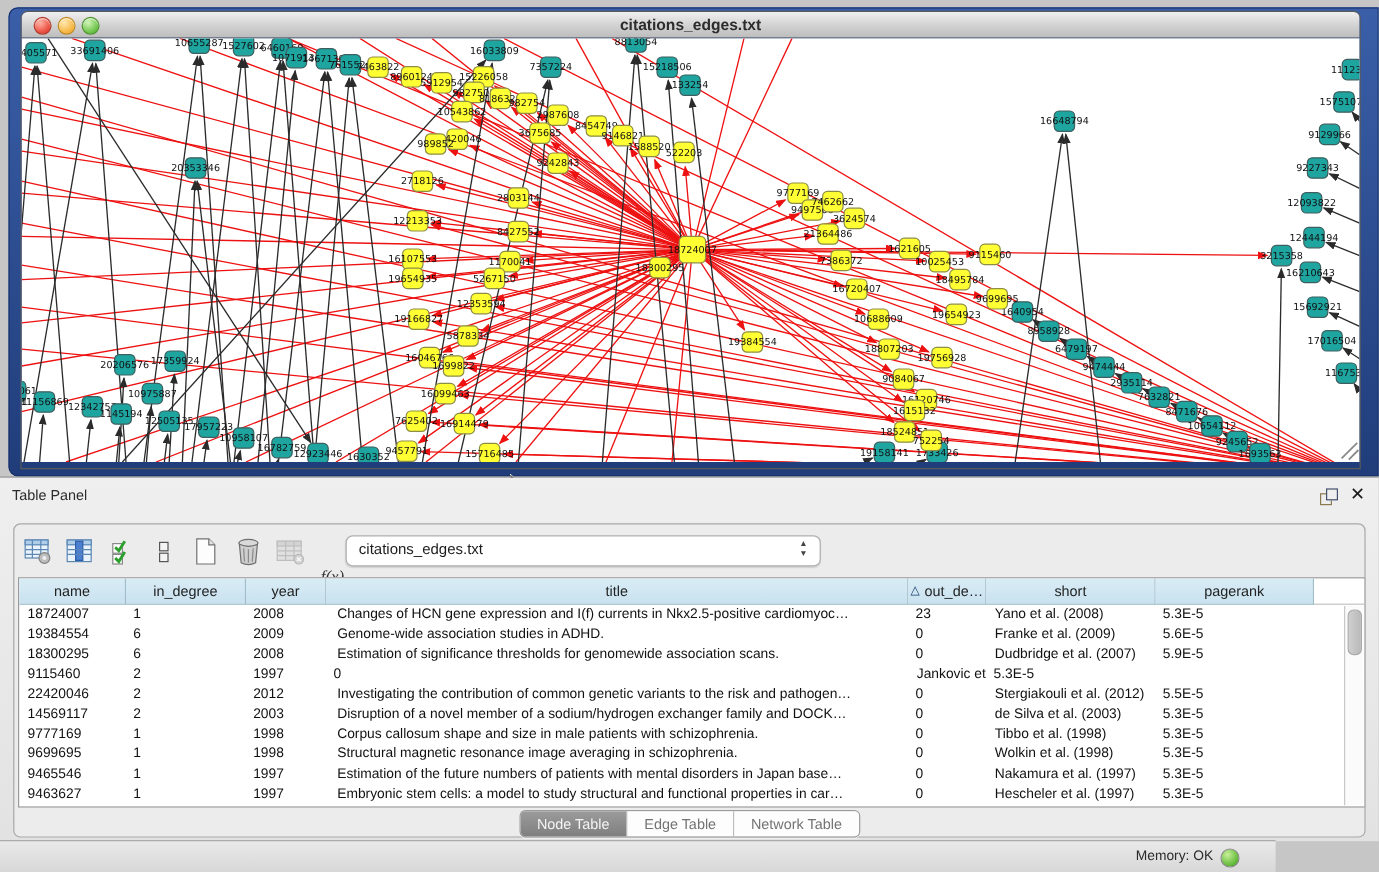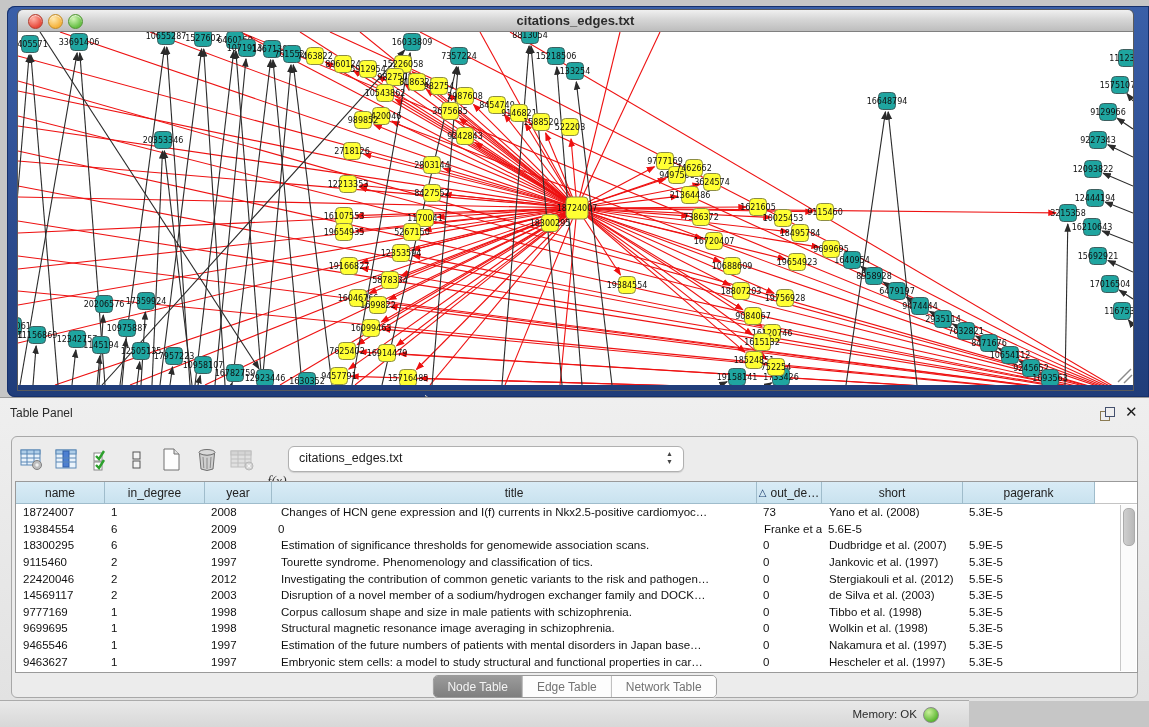"73" div.c4 { text: 73 -> 23 }
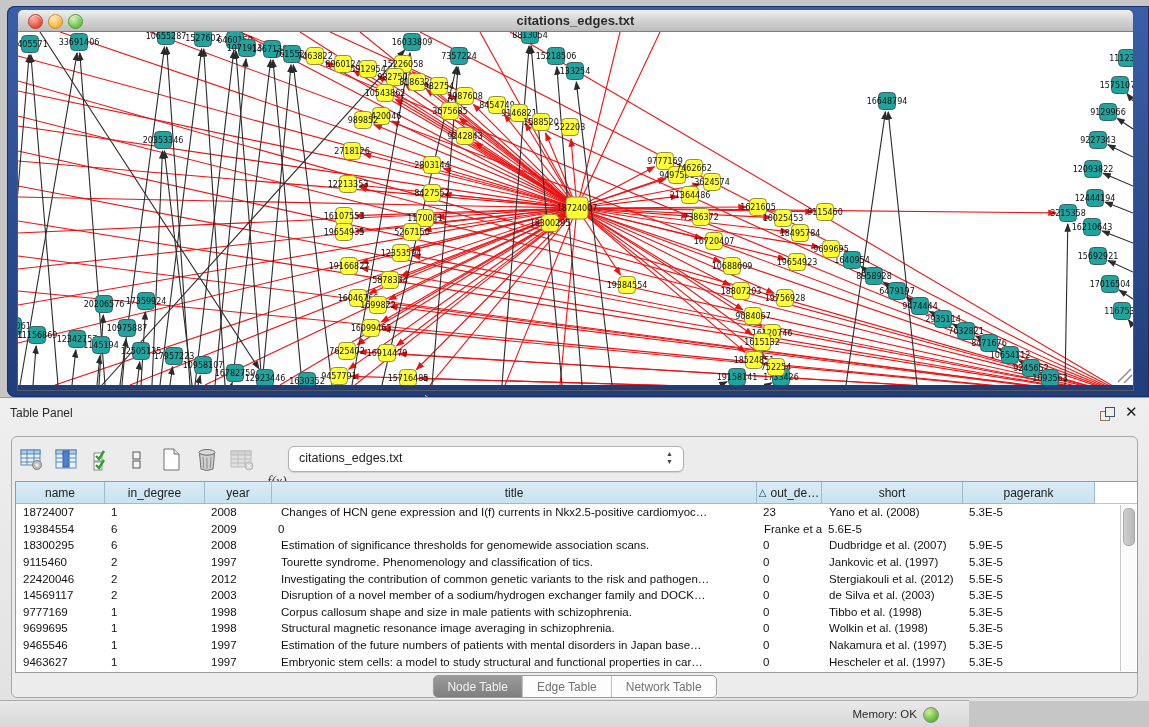"Genome-wide association studies in ADHD." div.c3 { html: none -> <div>Genome-wide association studies in ADHD.</div> }
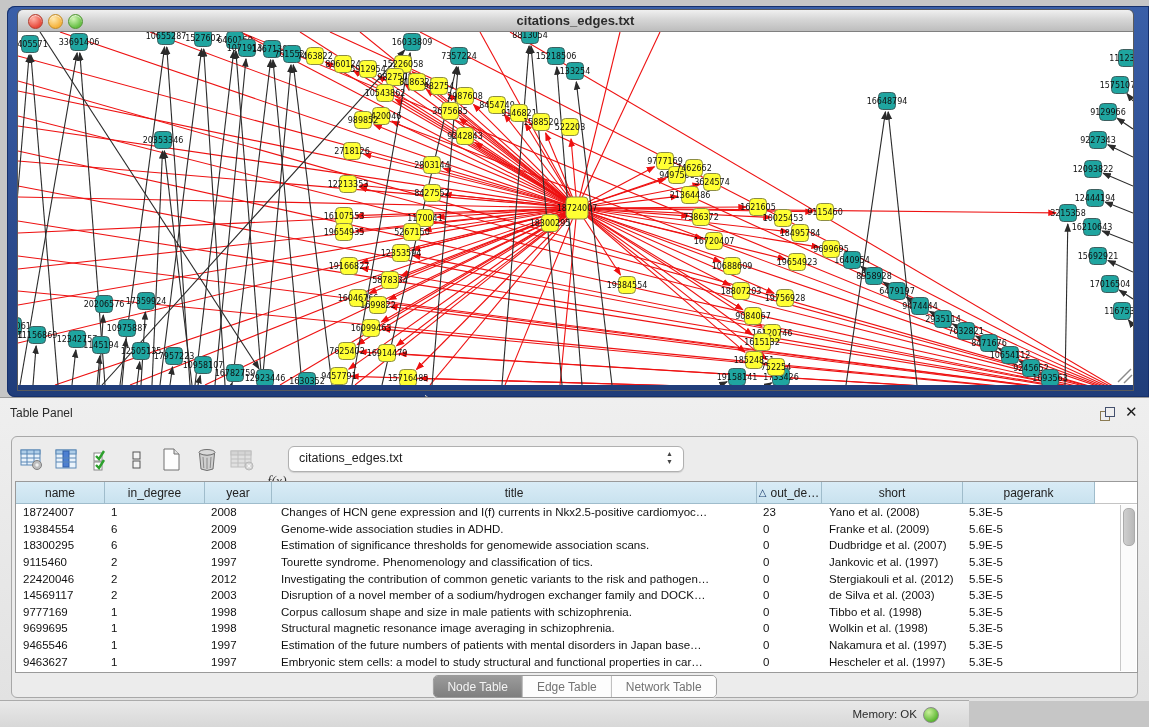"Tourette syndrome. Phenomenology and" div.c3 { html: <div>Tourette syndrome. Phenomenology and classification of tics.</div> -> none }
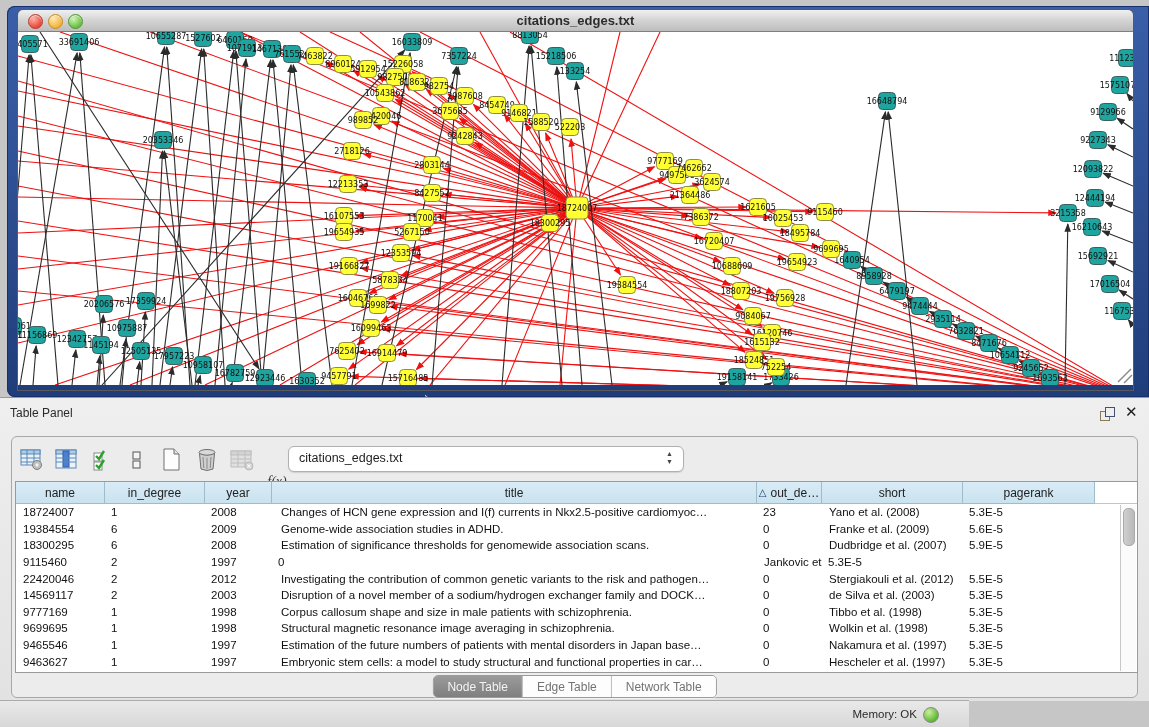"Memory: OK" #statusbar { width: 969px -> 1063px }
